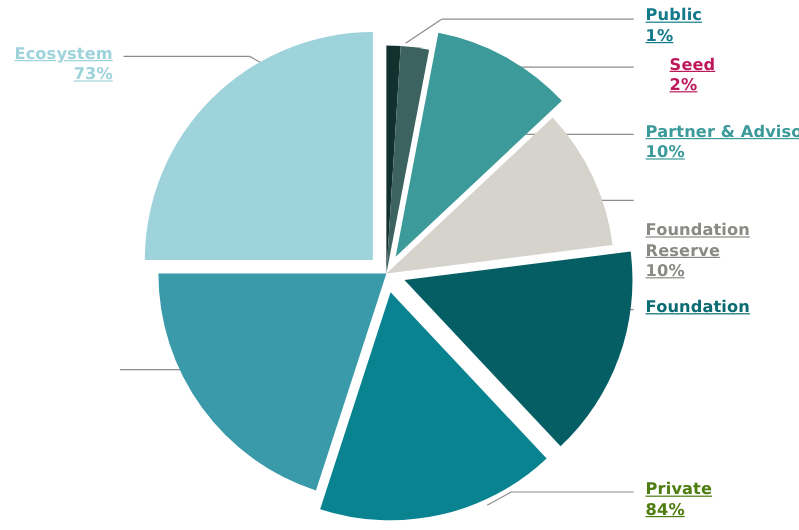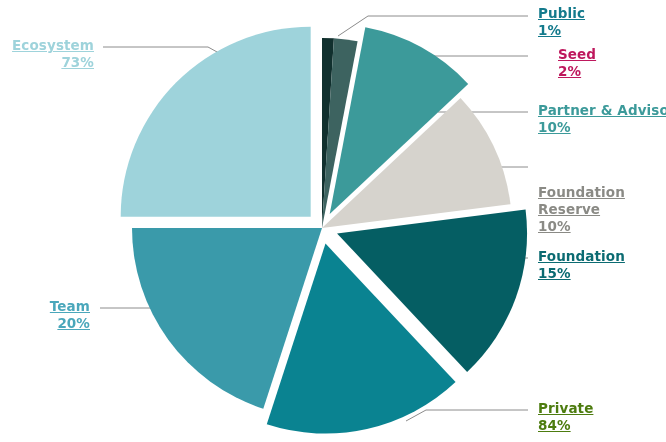"15%" span.lbl-pct { html: <span>15%</span> -> none }
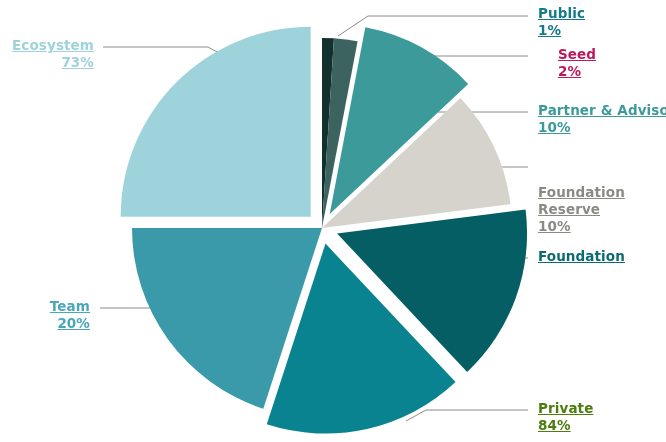"Team" div.label { html: <div> <span>Team</span> <span>20%</span> </div> -> none }
